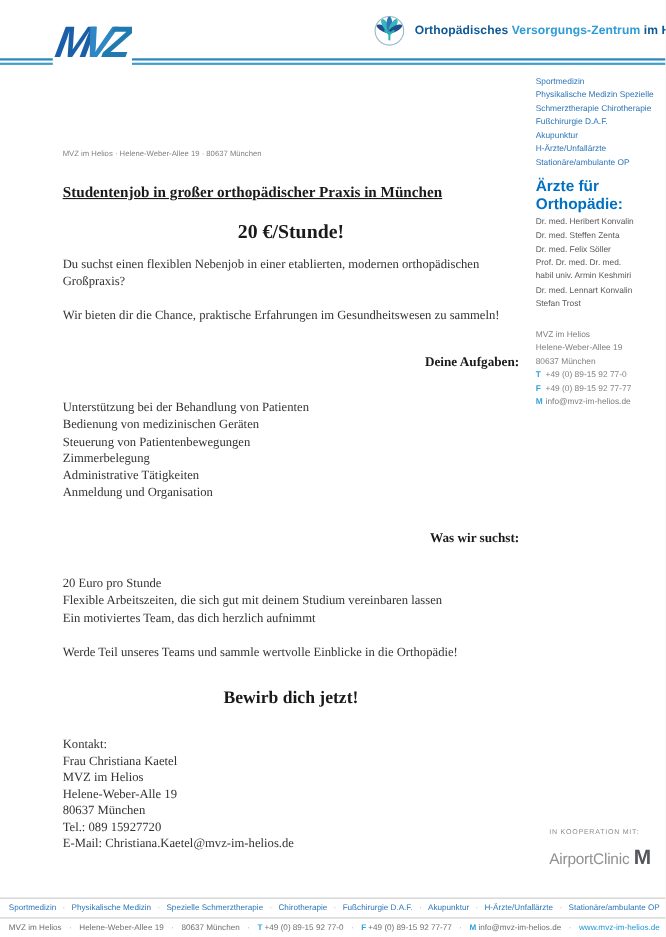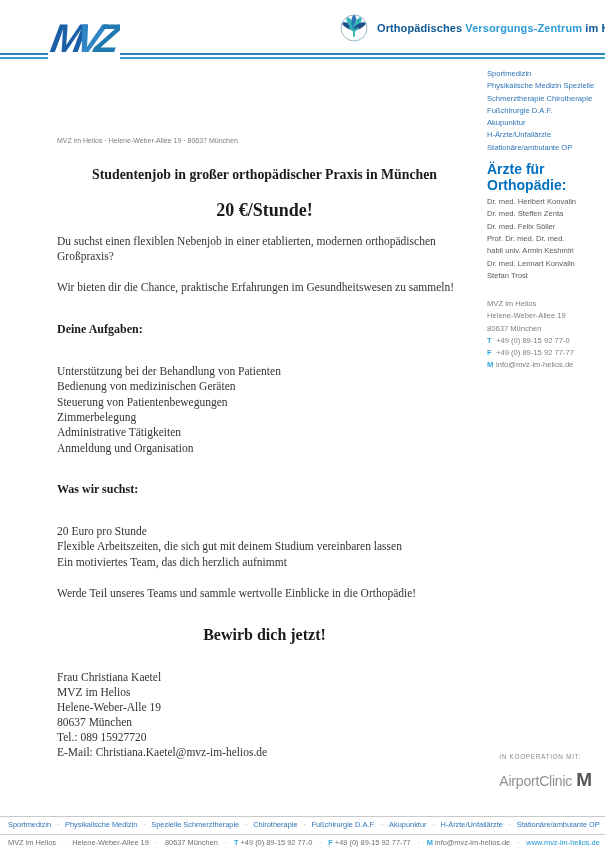"Studentenjob in großer orthopädischer" #doc-title { text-align: center -> none; text-decoration: none -> underline }
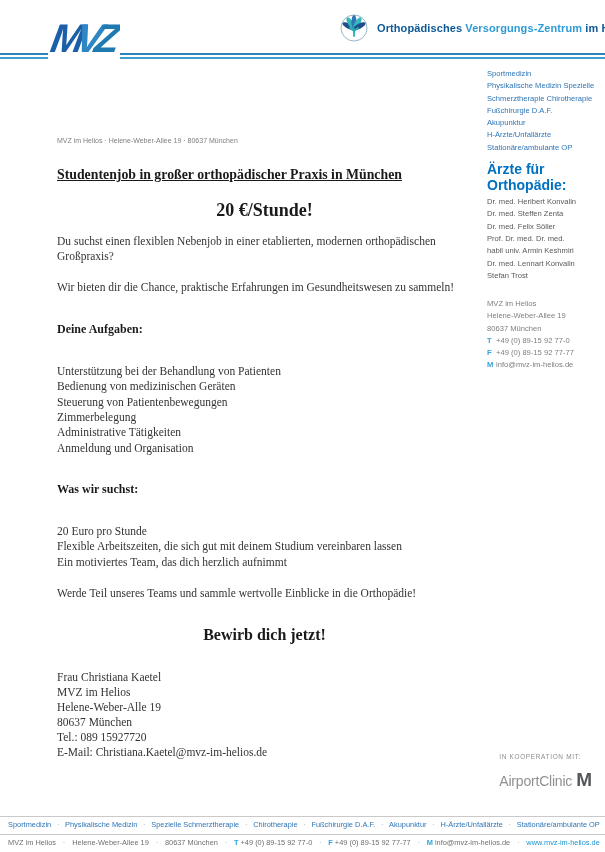"Deine Aufgaben:" .center-heading { text-align: left -> right }
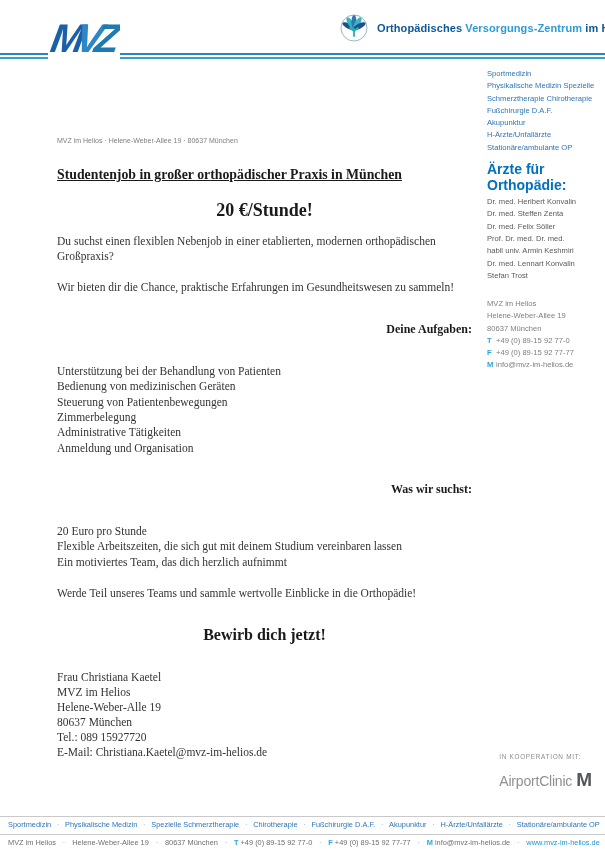"Kontakt:" div { html: none -> <div>Kontakt:</div> }
